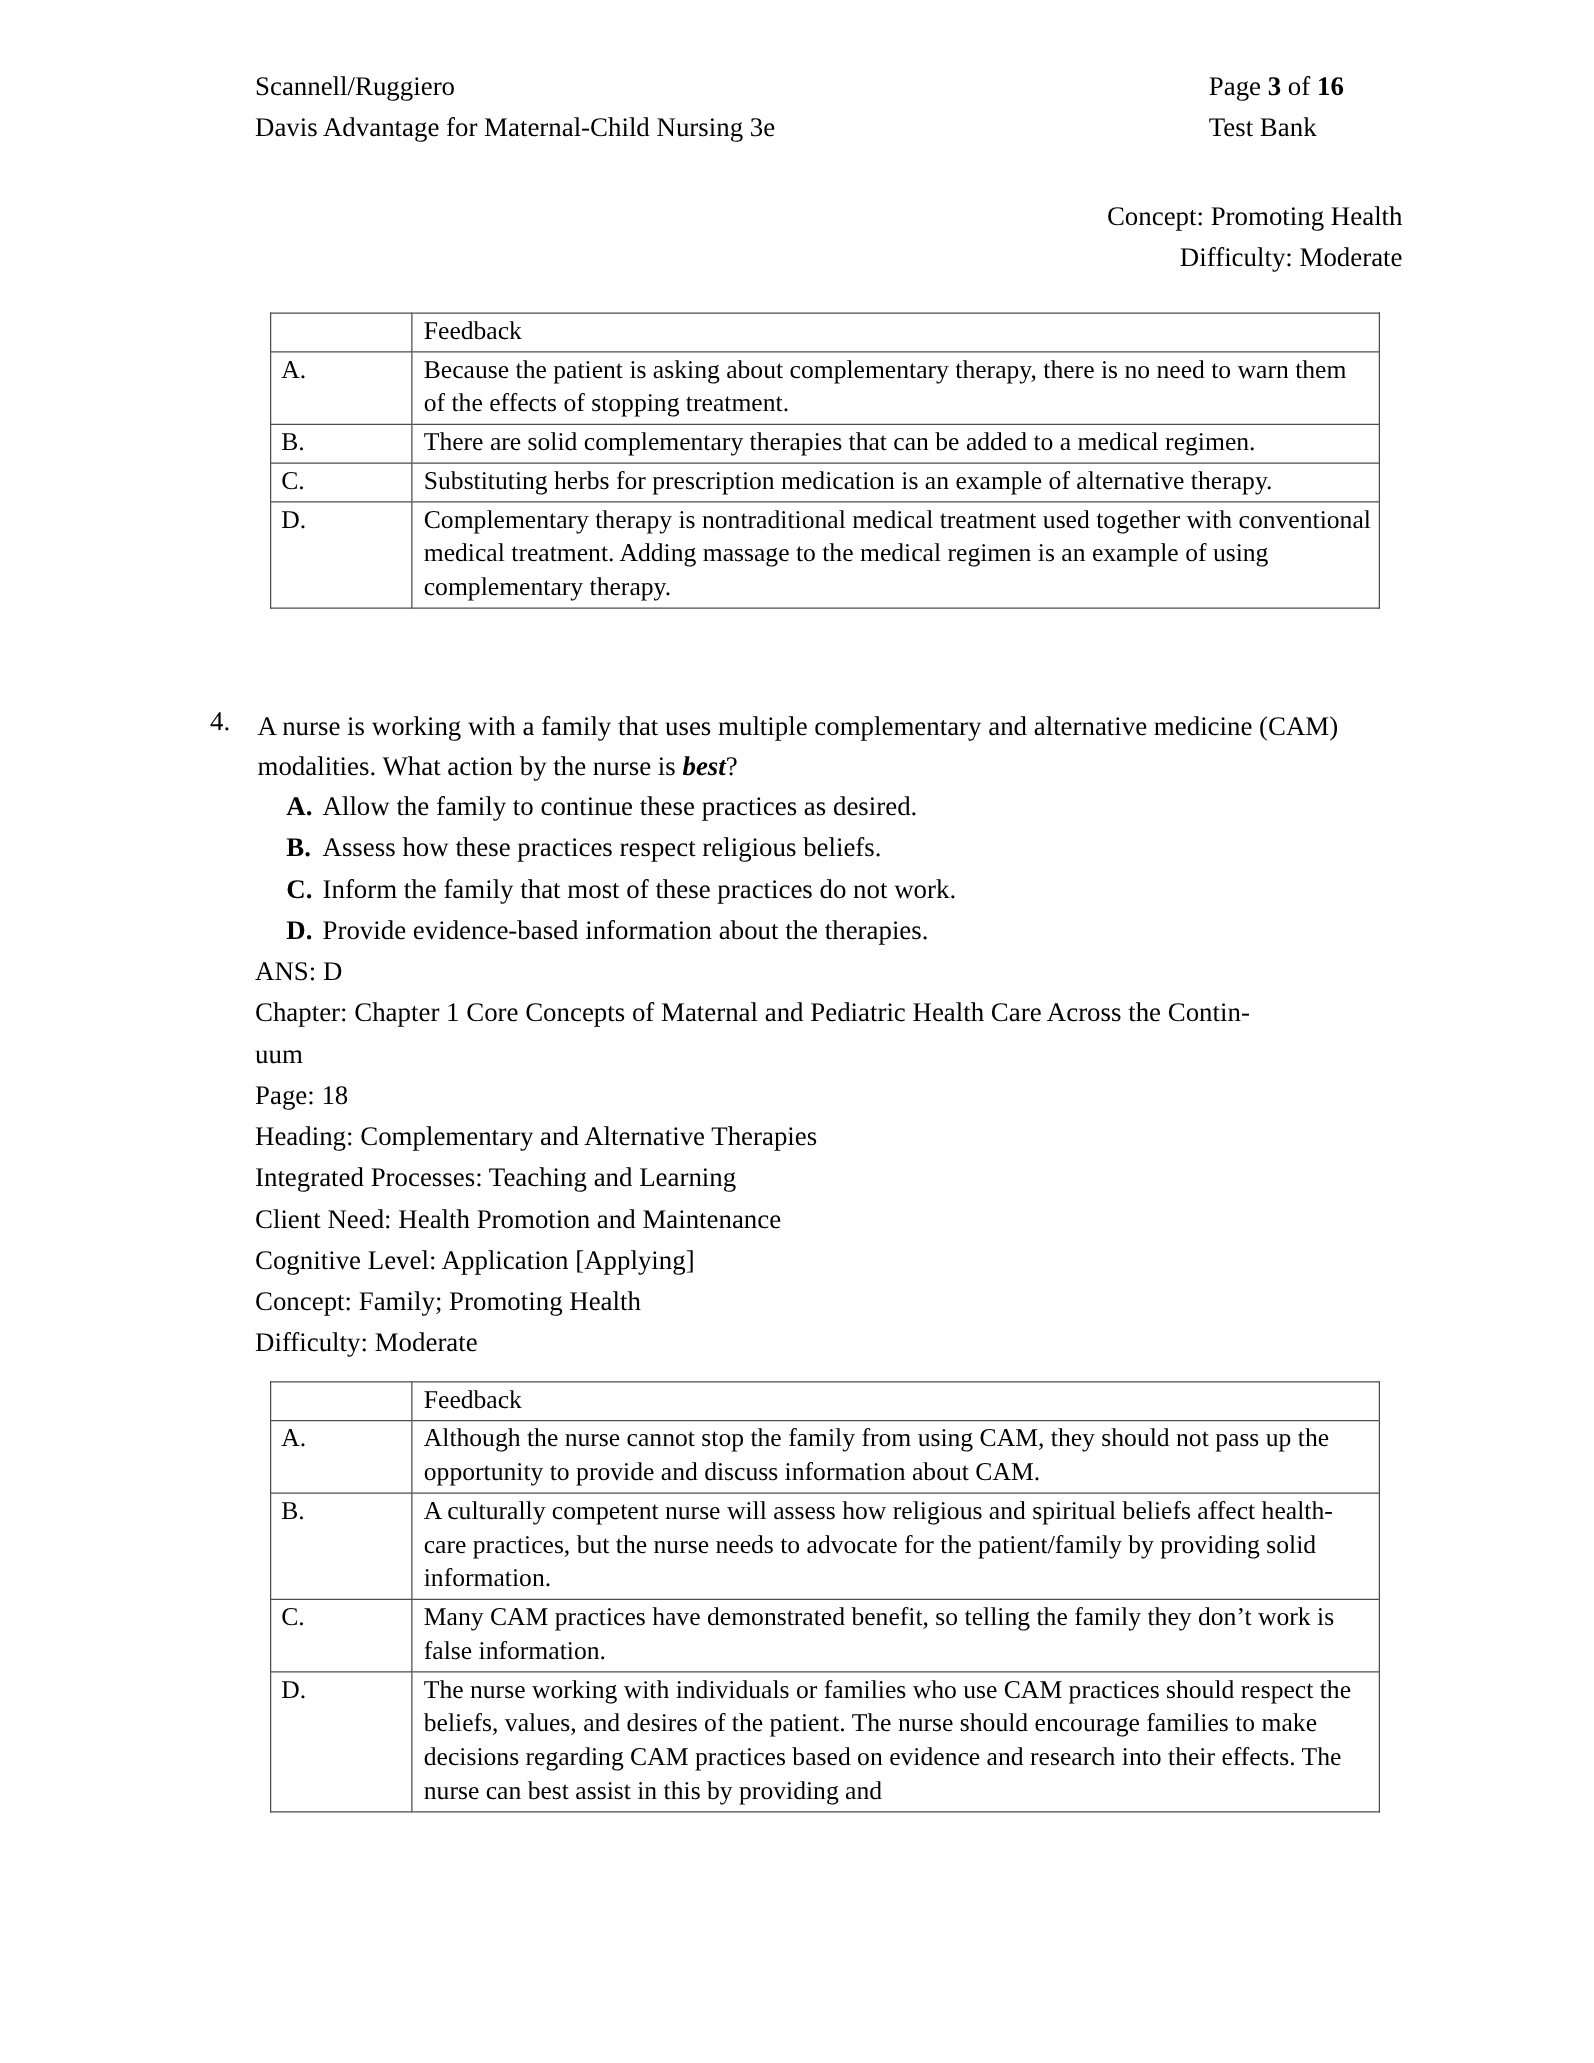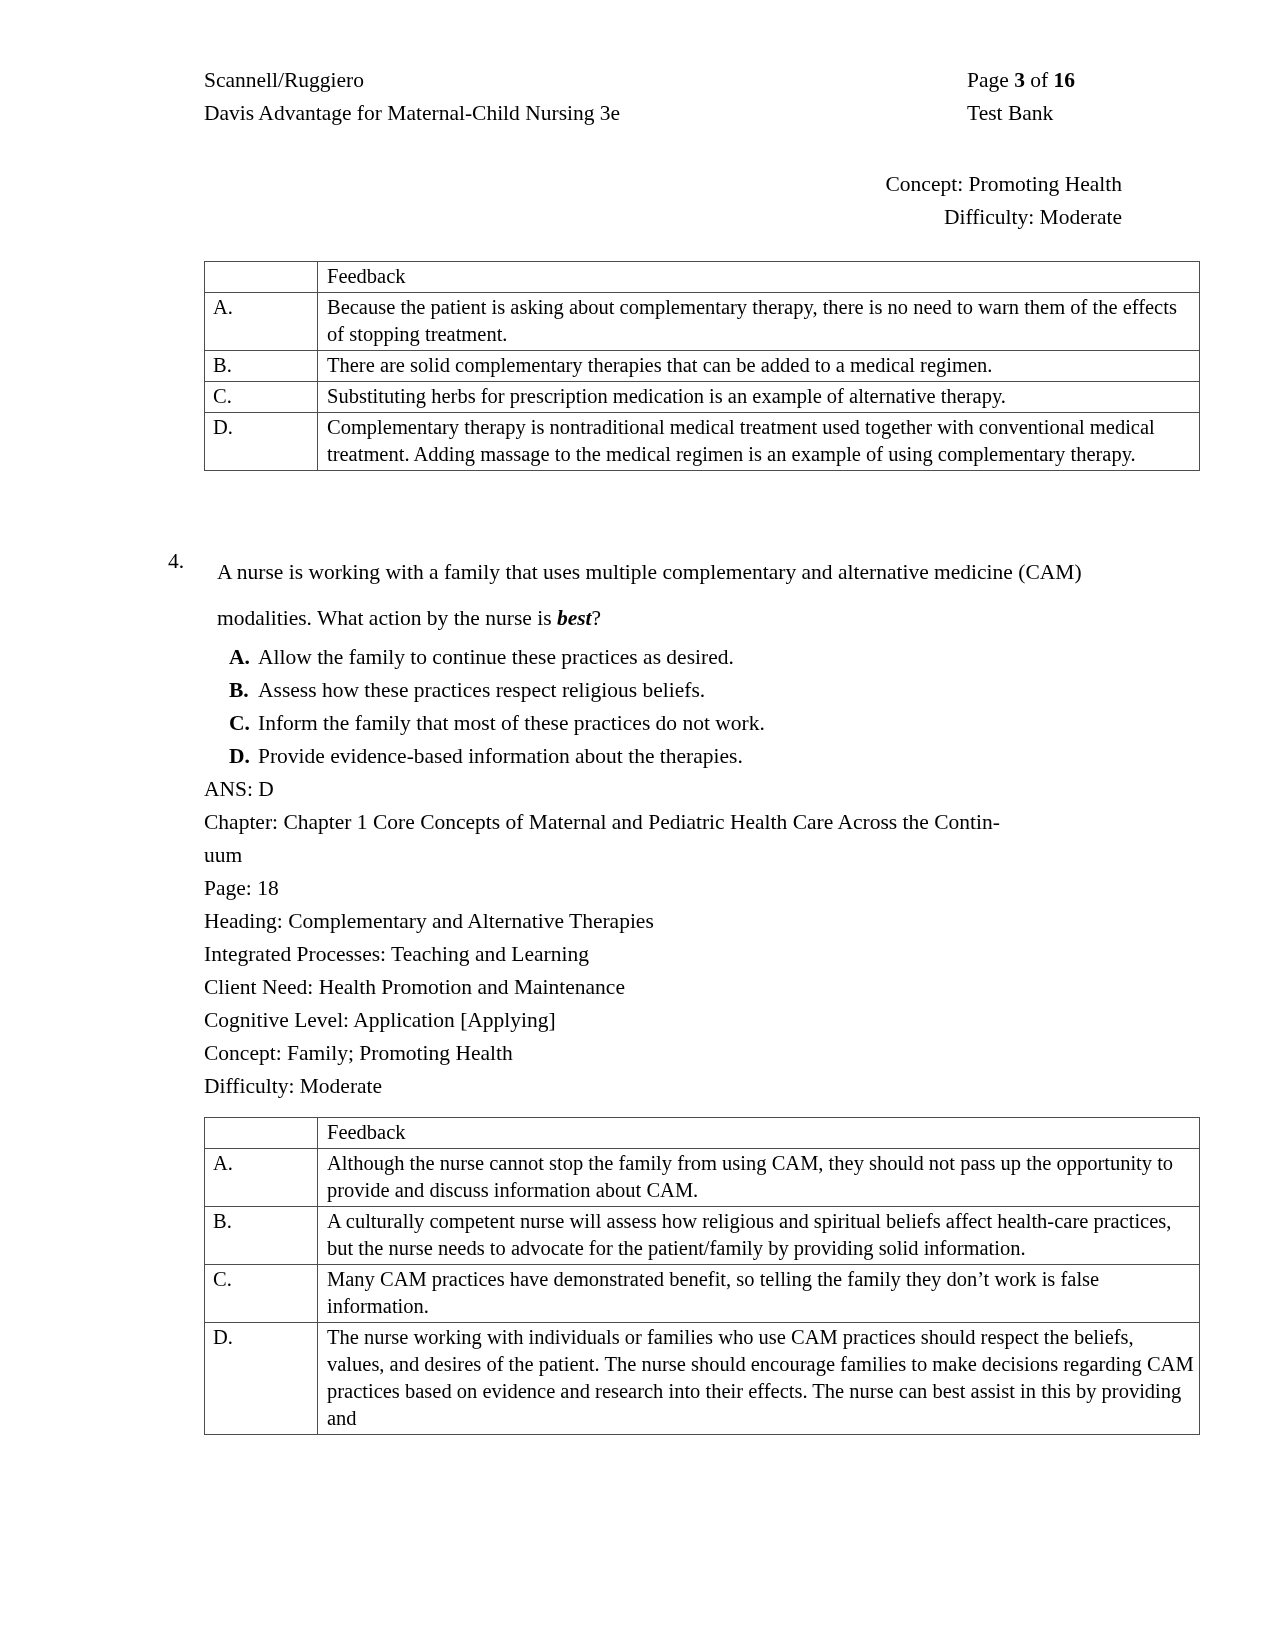"Scannell/Ruggiero" .content { top: 64px -> 53px }
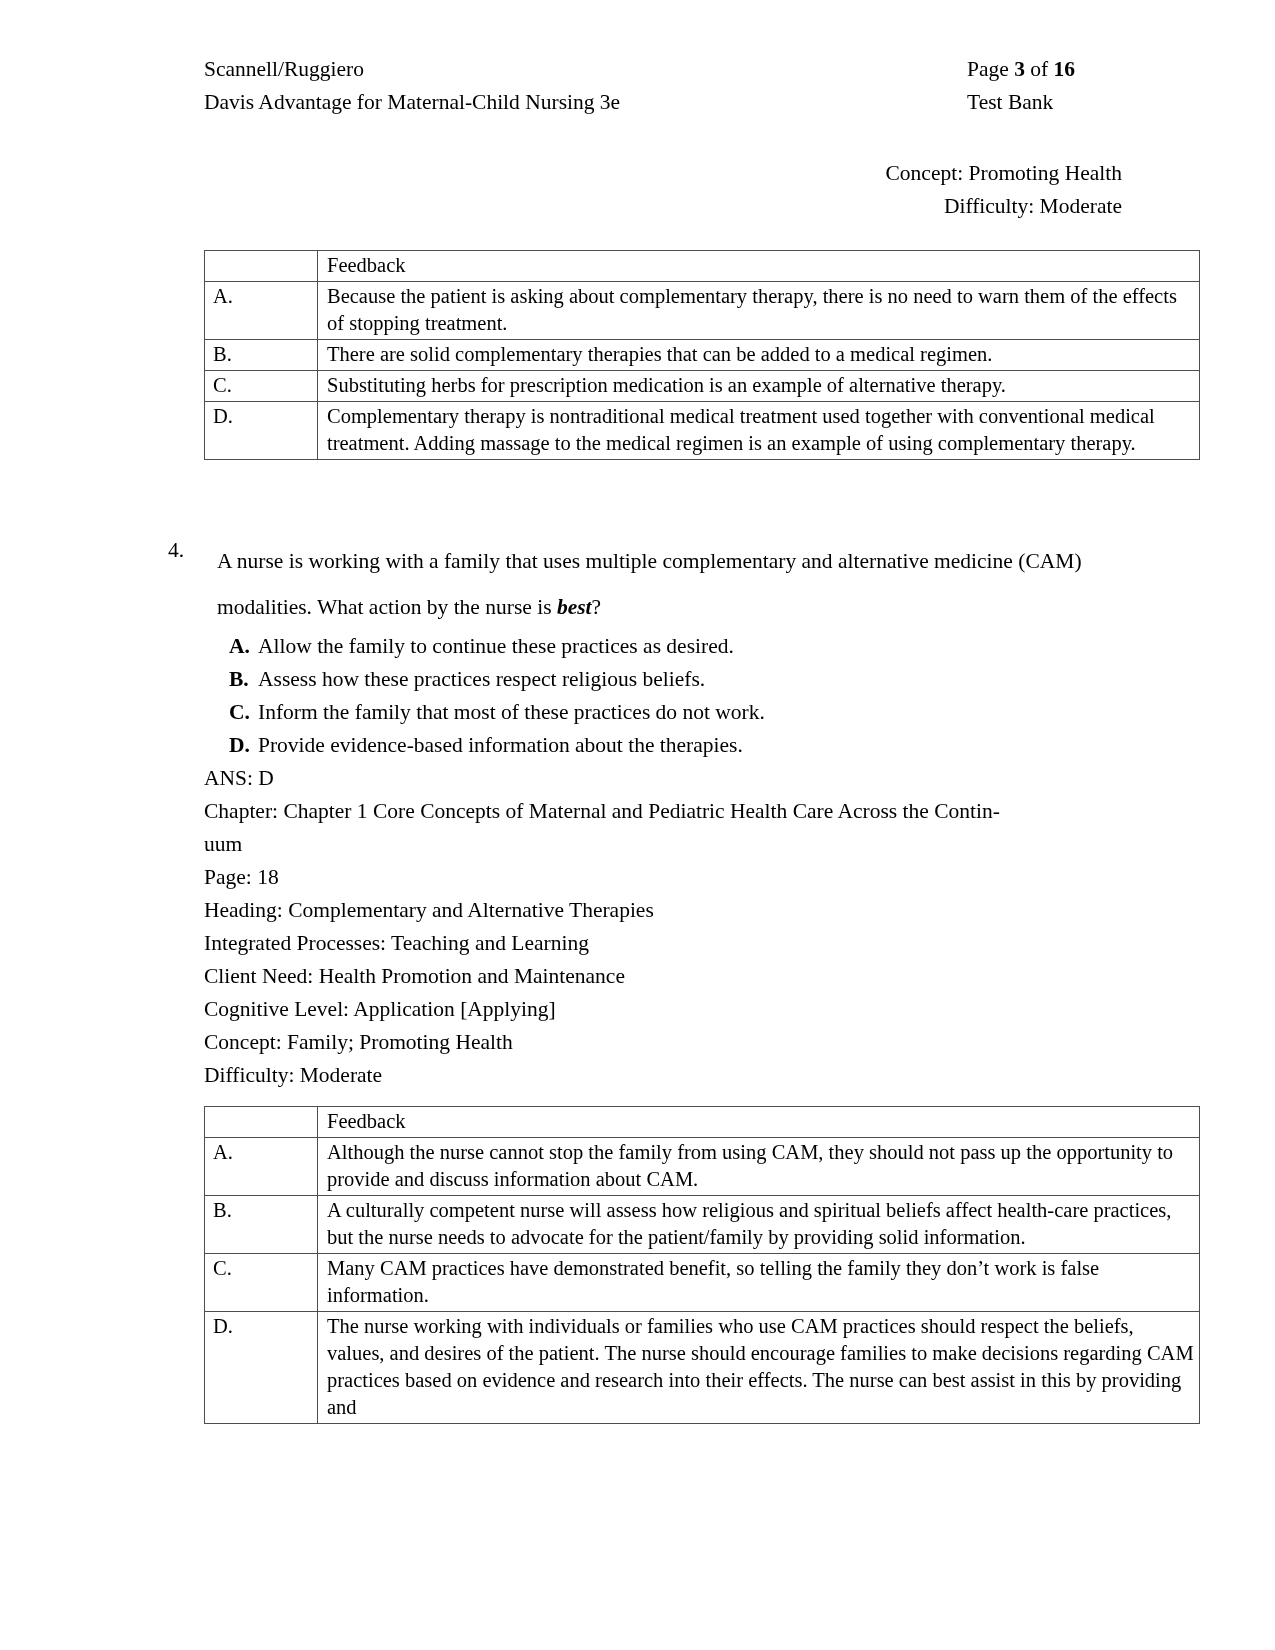"Feedback" table.fb { margin-left: none -> 12px; width: 996px -> 888px }
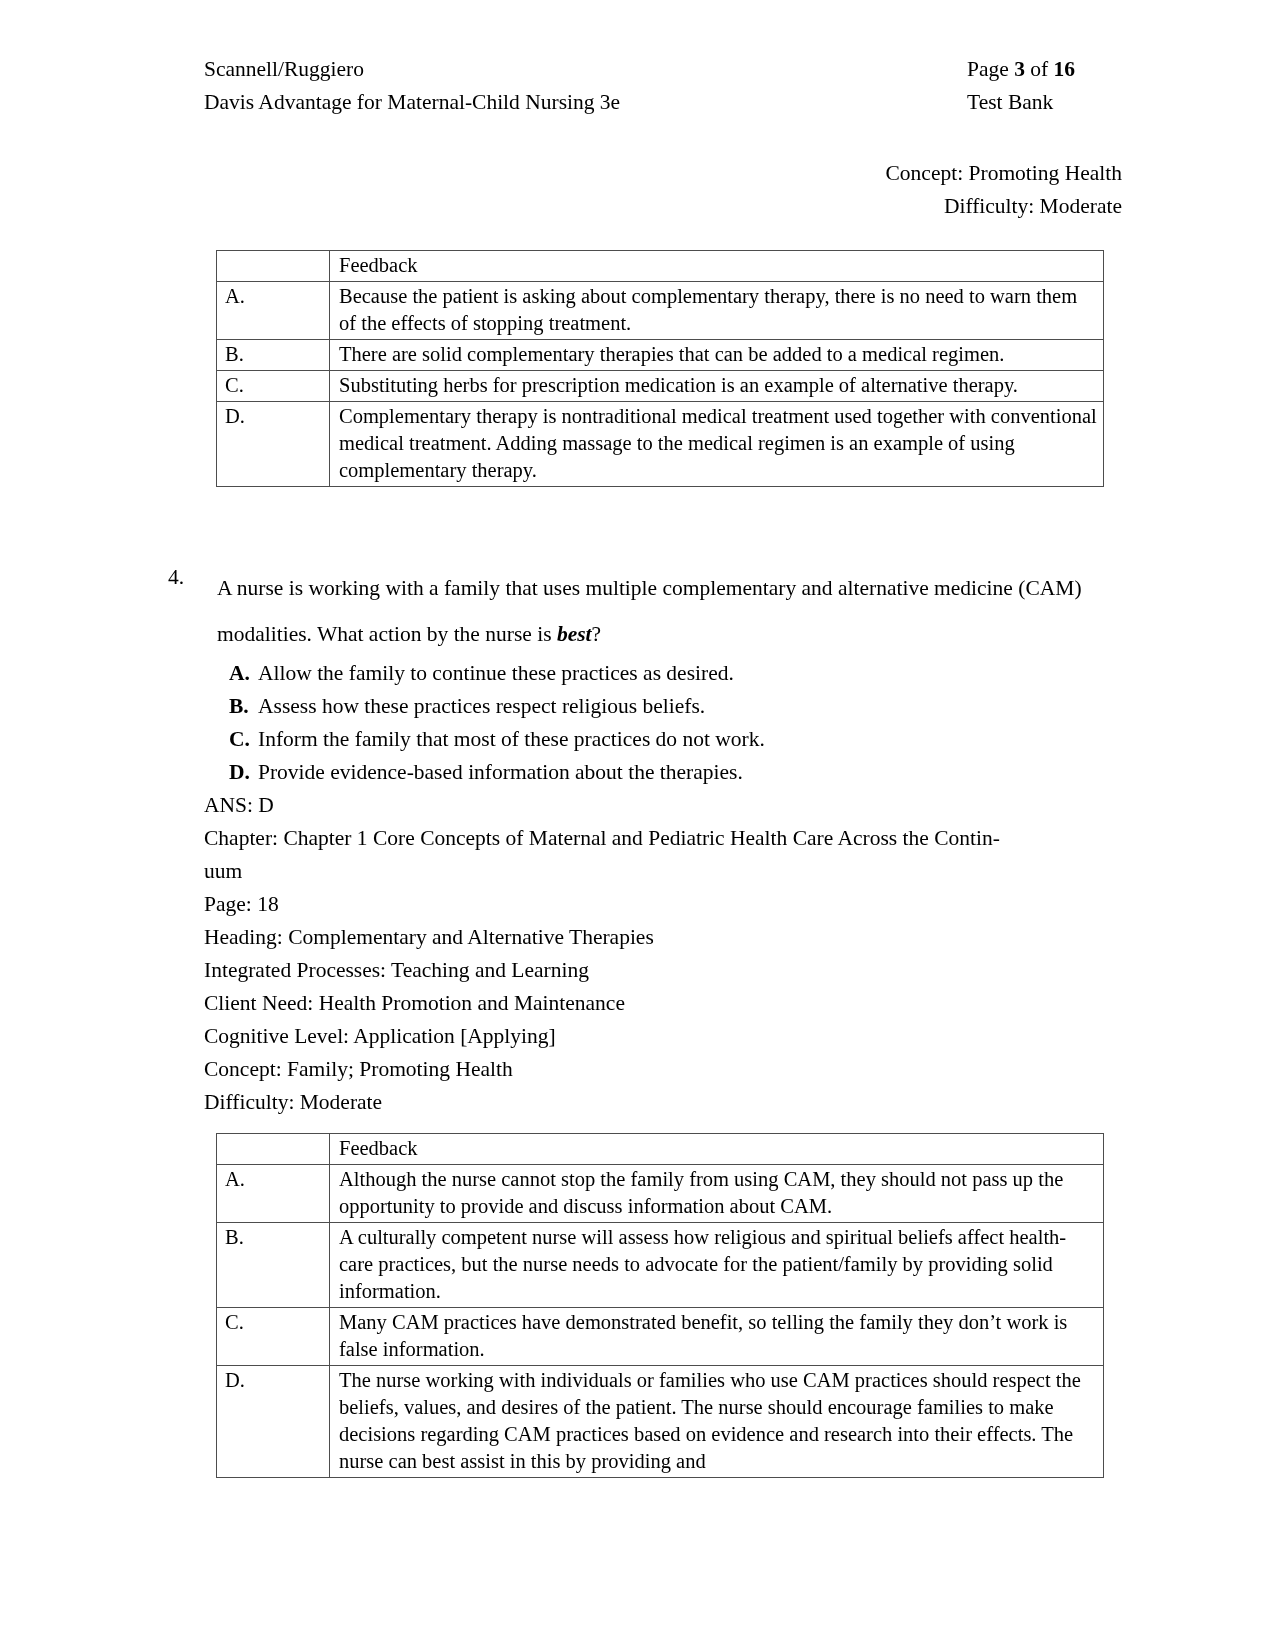"A nurse is working with" .q-stem { line-height: 46px -> 32px; margin-left: 13px -> 2px }
